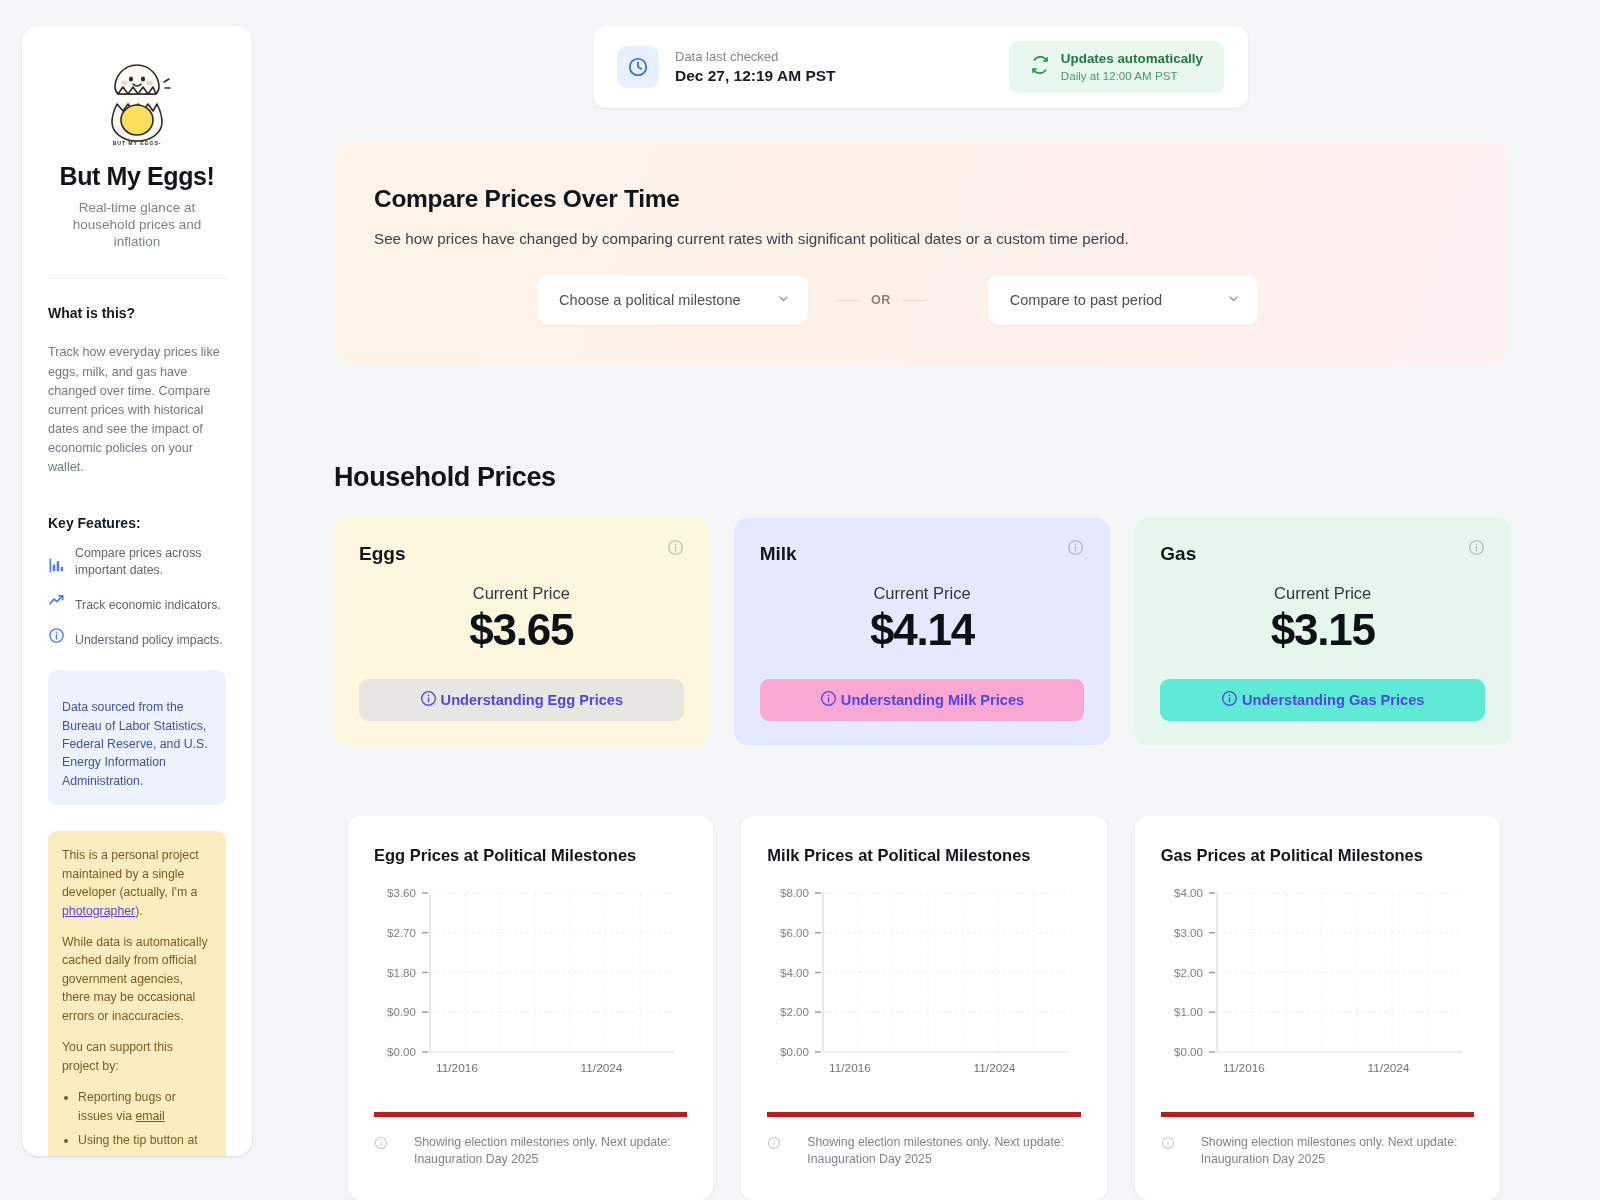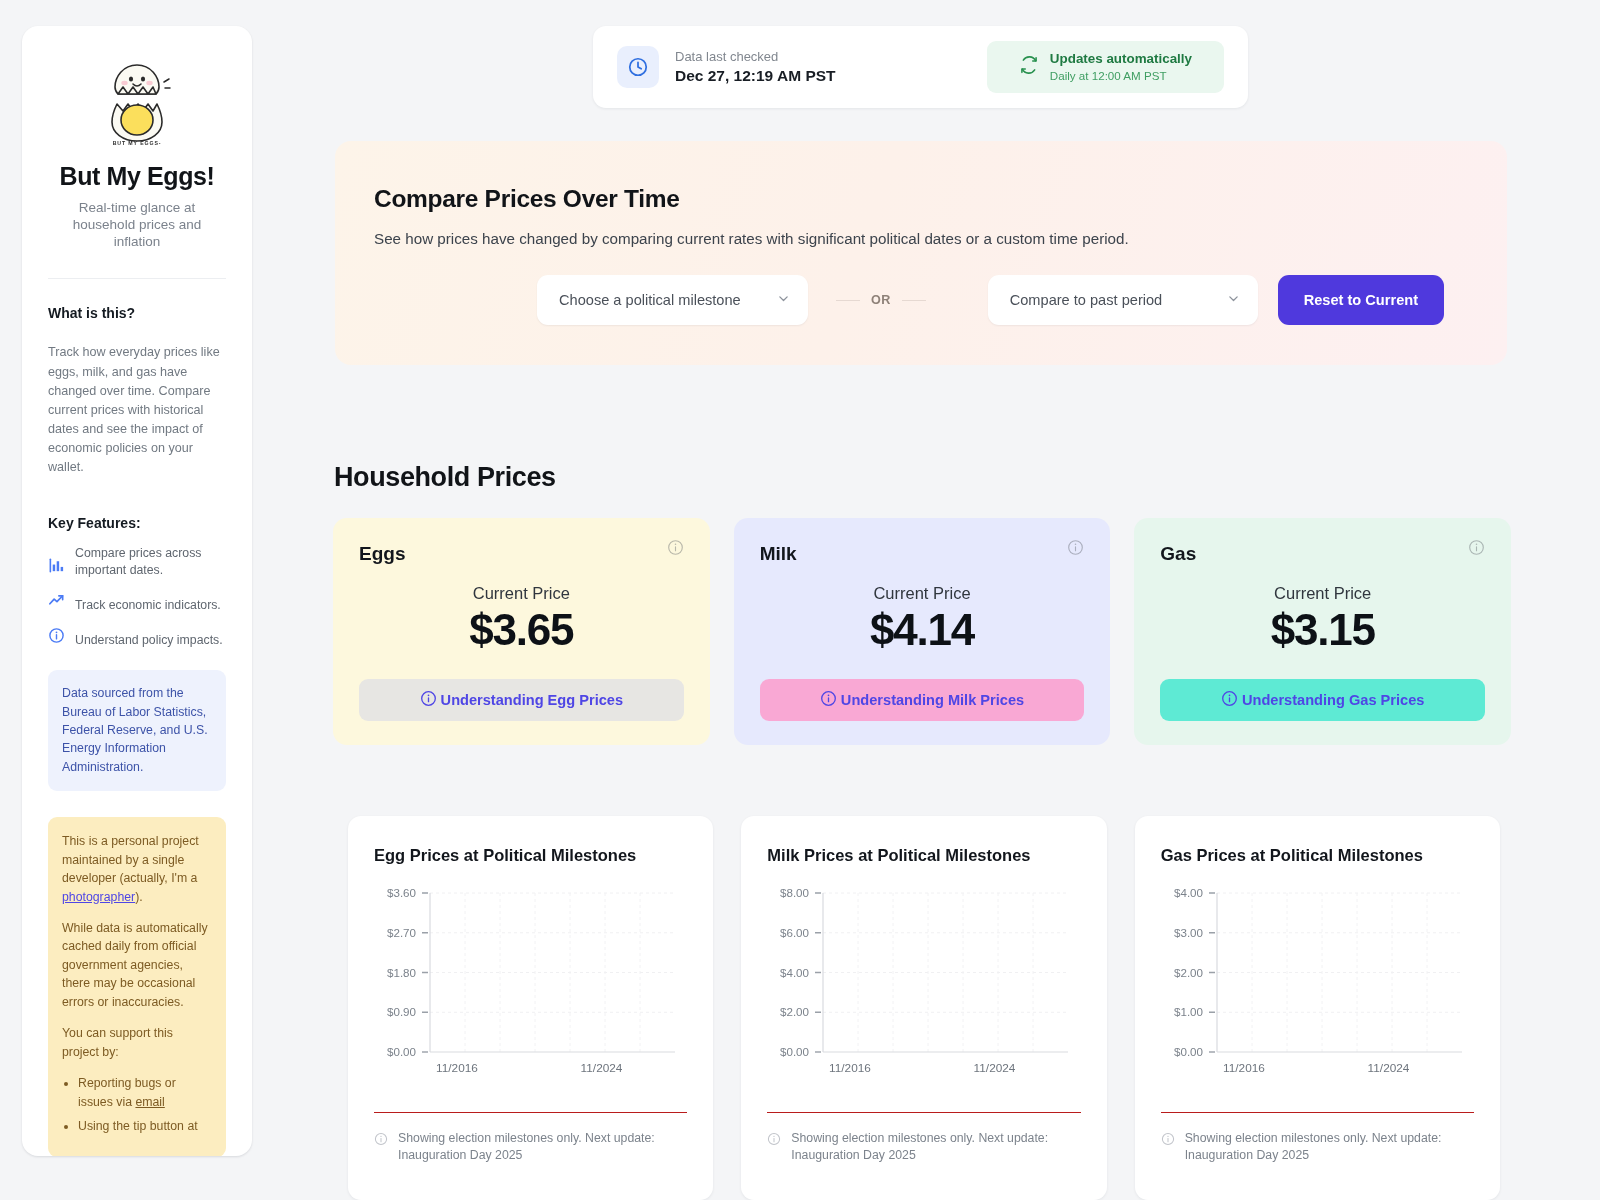"Updates automatically" .update-pill { padding: 10px 32px -> 10px 21px }
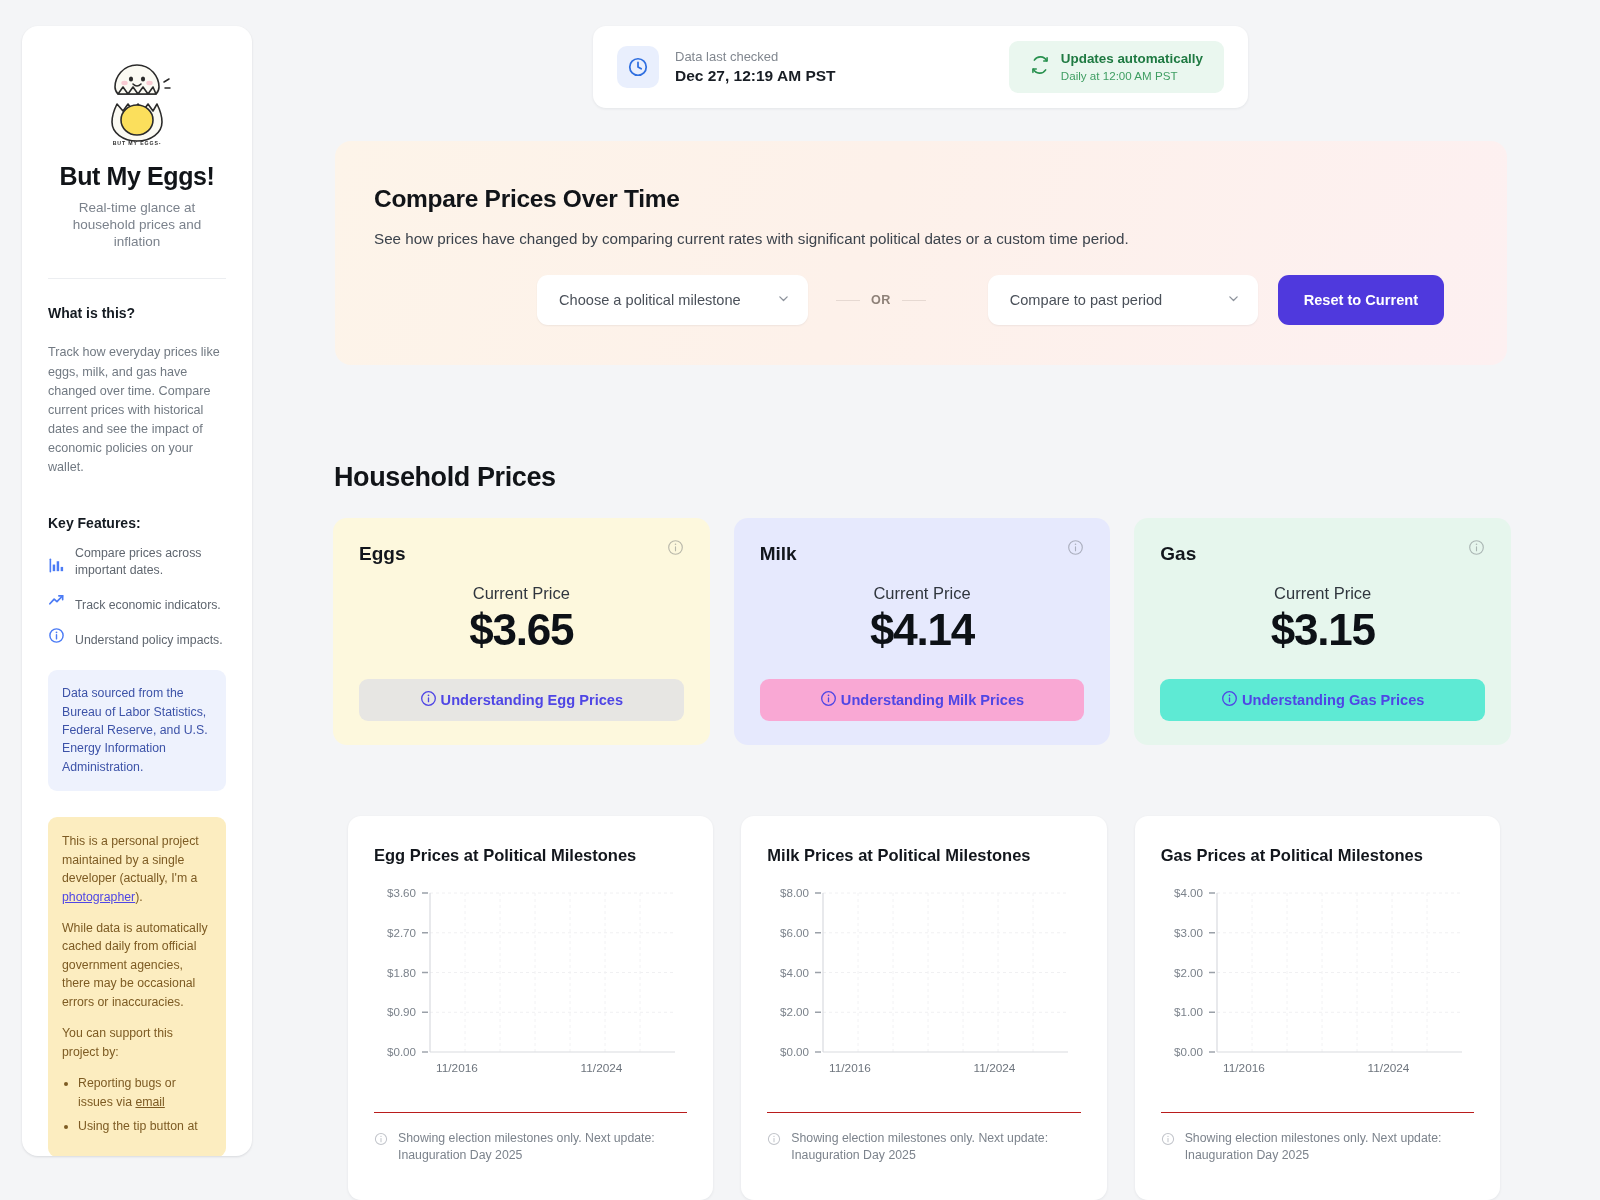"Reset to Current" button.reset-btn { html: <button>Reset to Current</button> -> none }
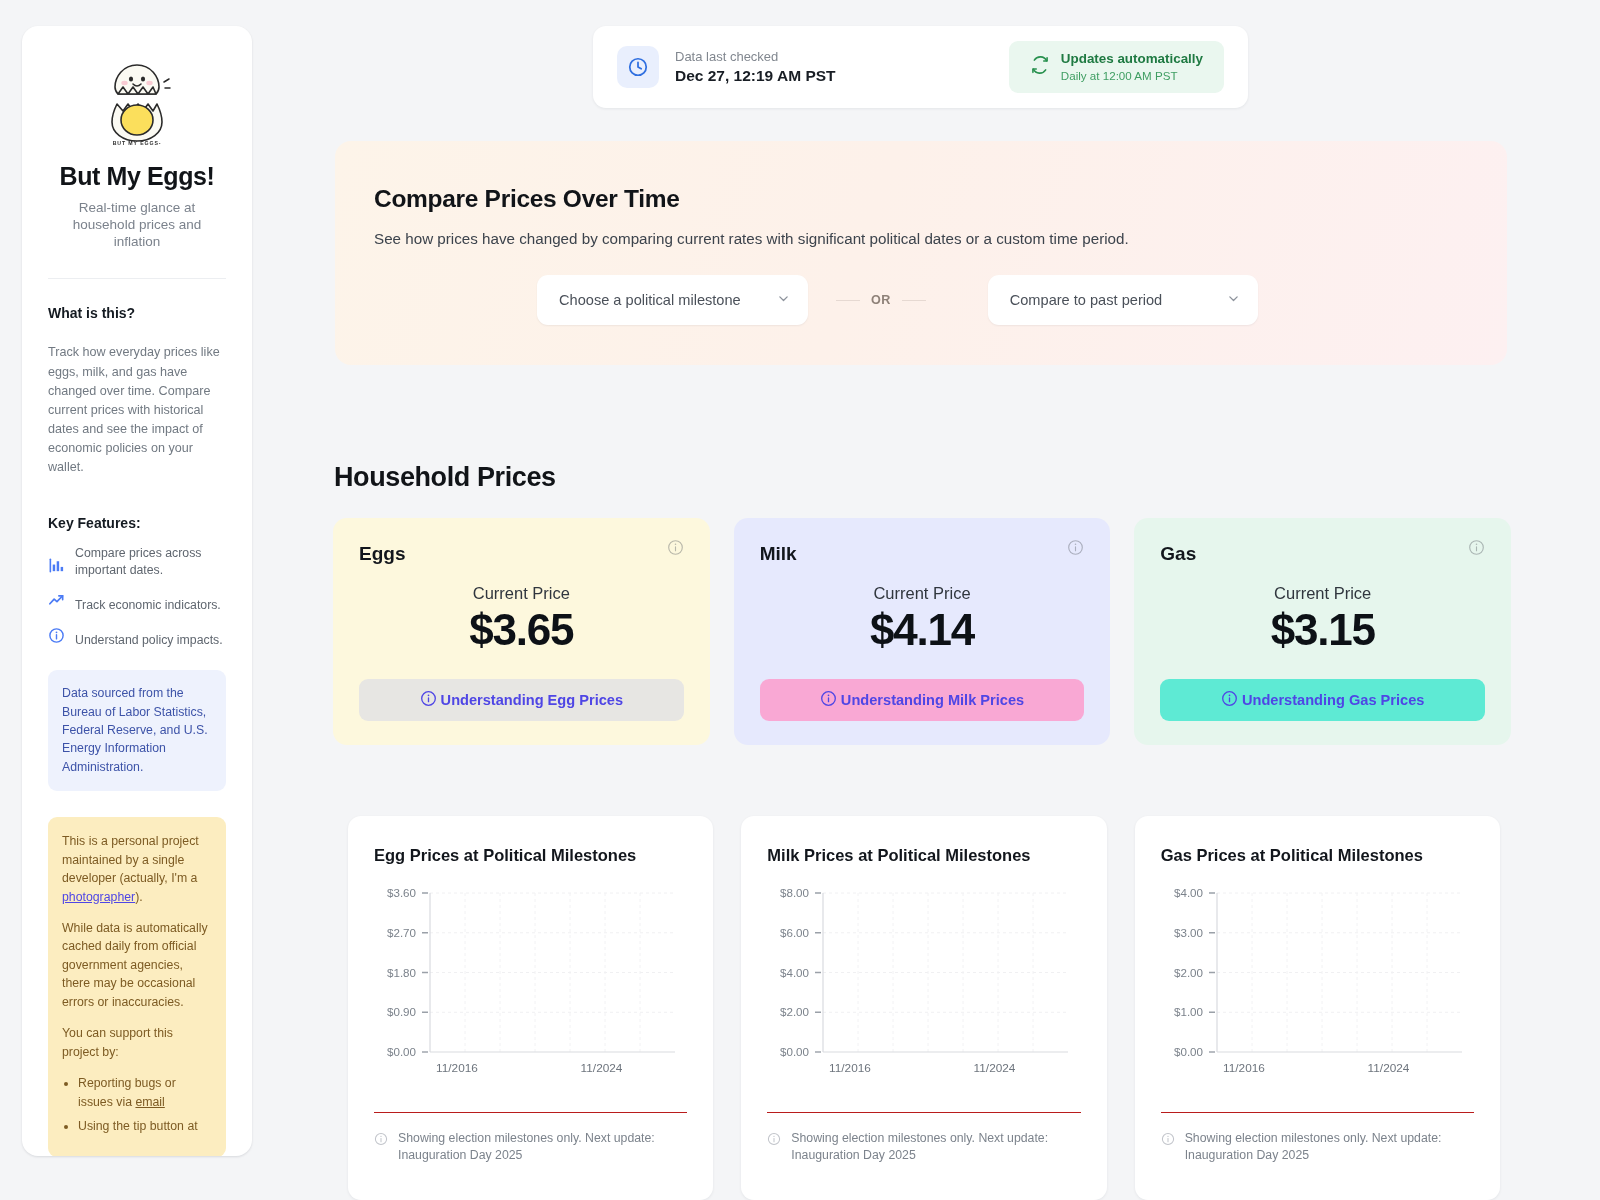"Data sourced from the Bureau" .note-blue { padding: 14px 14px 15px 14px -> 28px 14px 15px 14px }
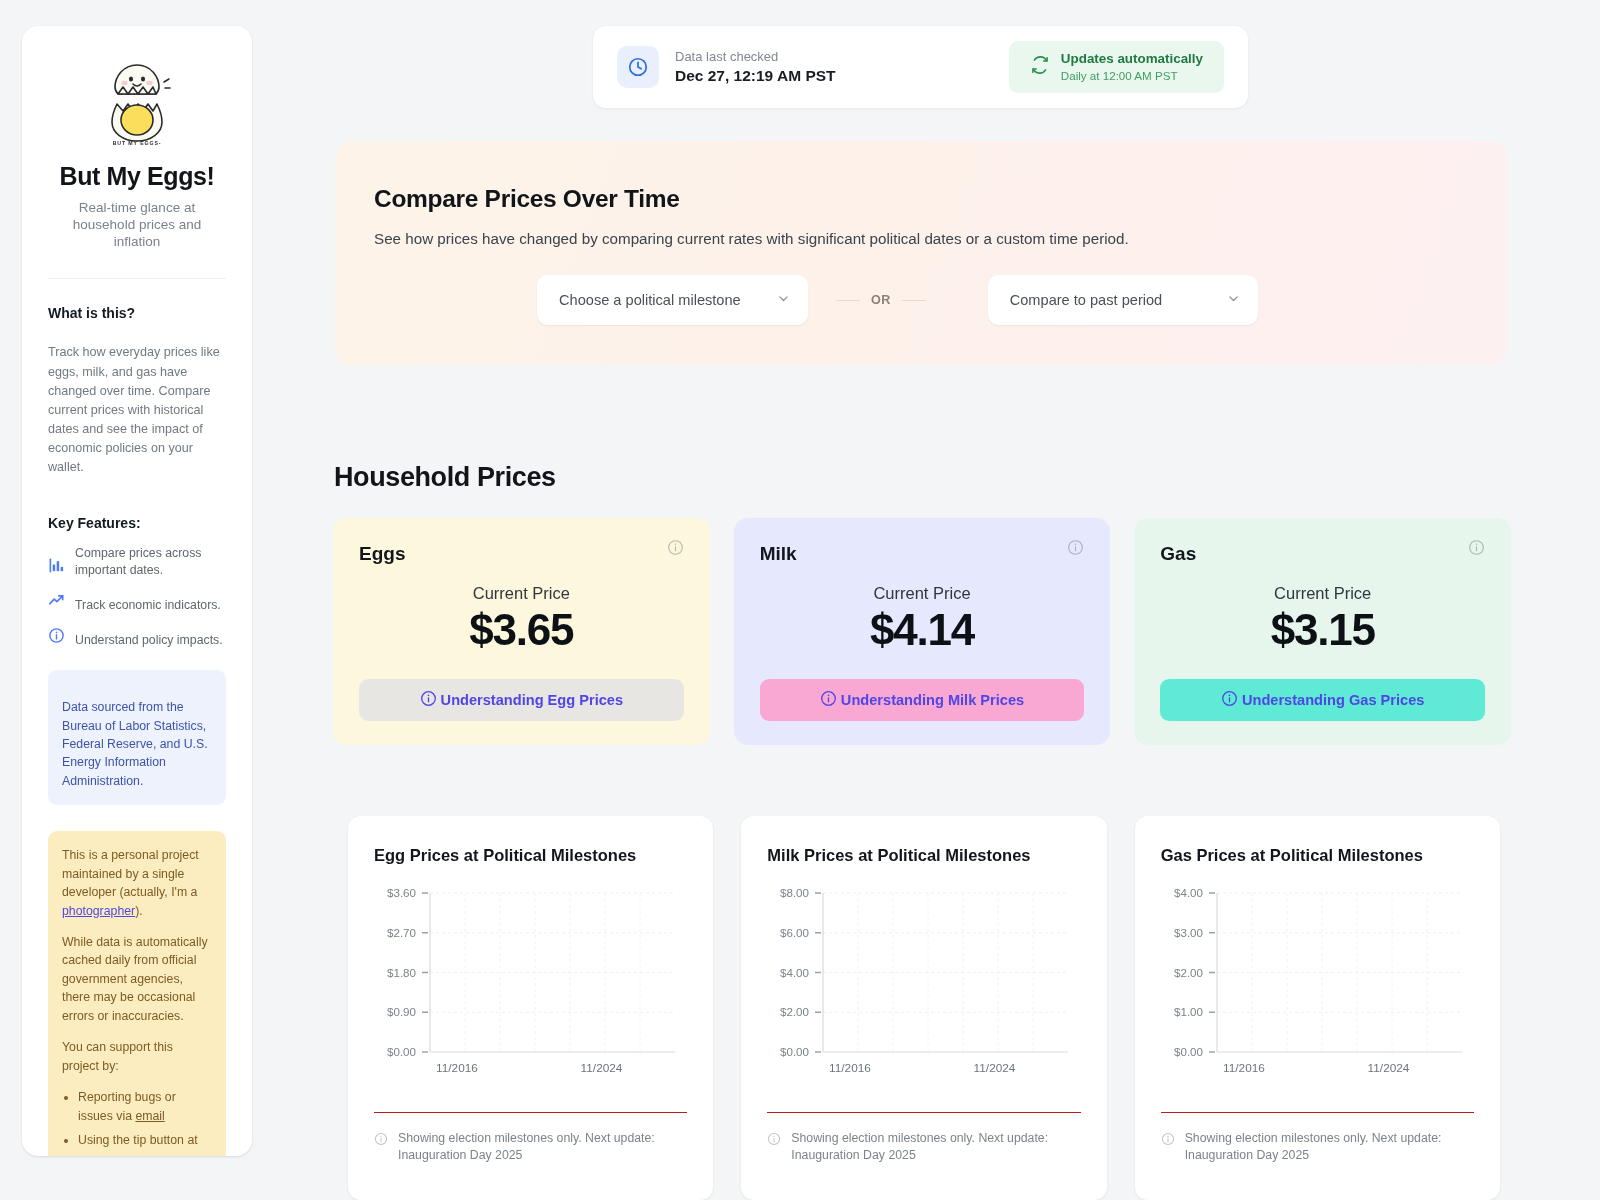"Showing election milestones only. Next" .cc-foot { border-top: 1px solid #b91c1c -> 5px solid #b91c1c; gap: 10px -> 26px }
